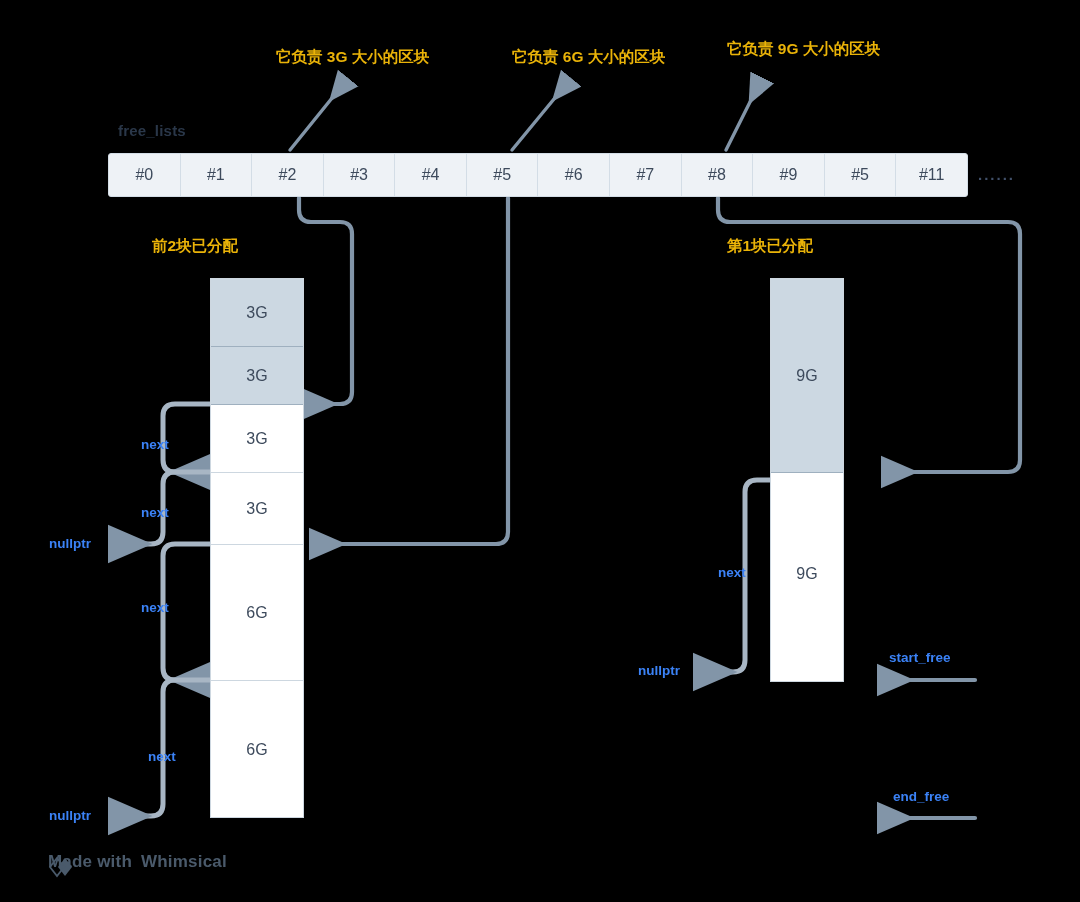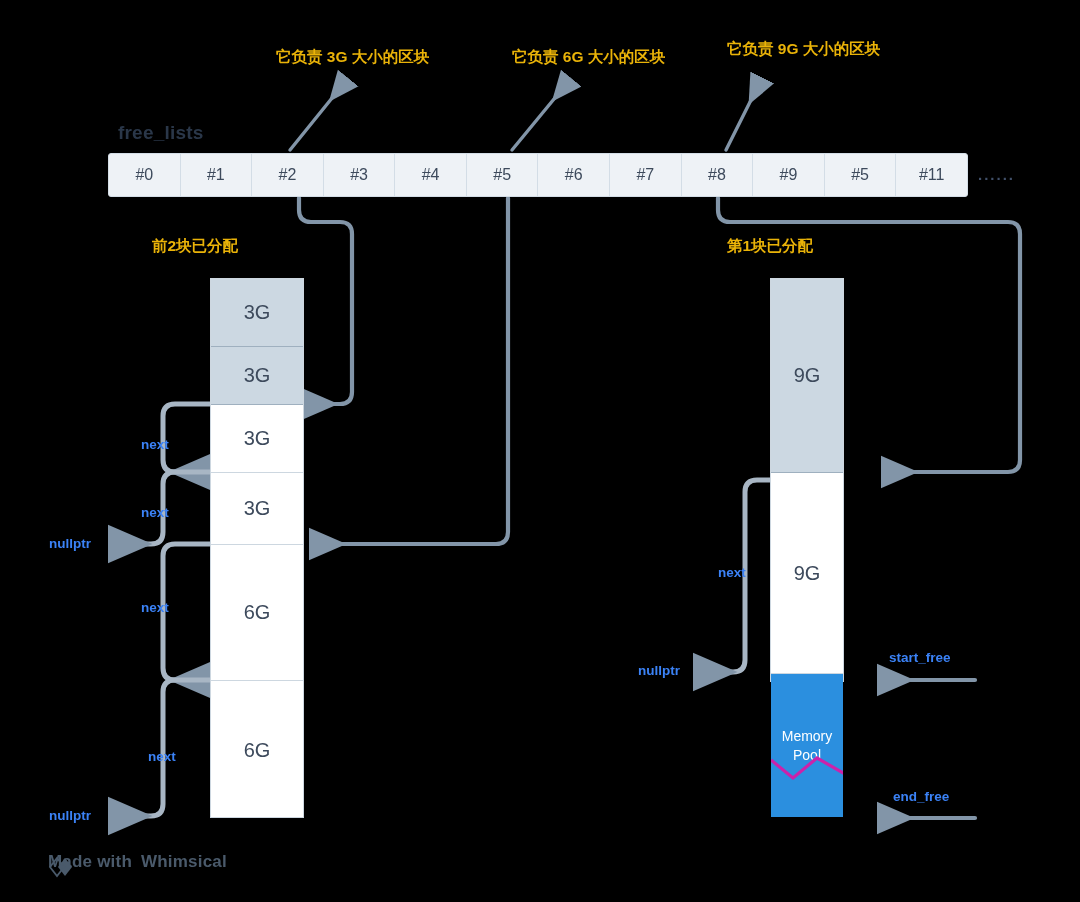"free_lists" .lbl { font-size: 19px -> 15px }
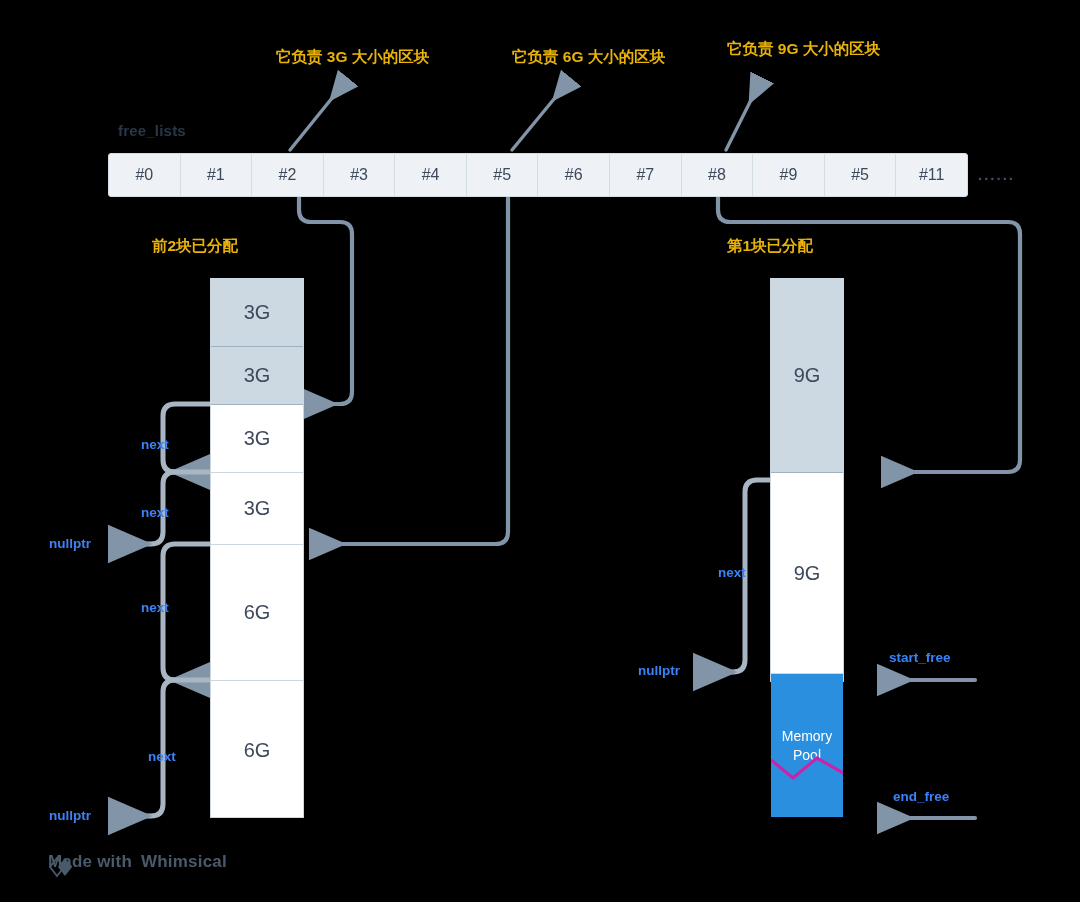"3G" .blocktxt { font-size: 20px -> 16px }
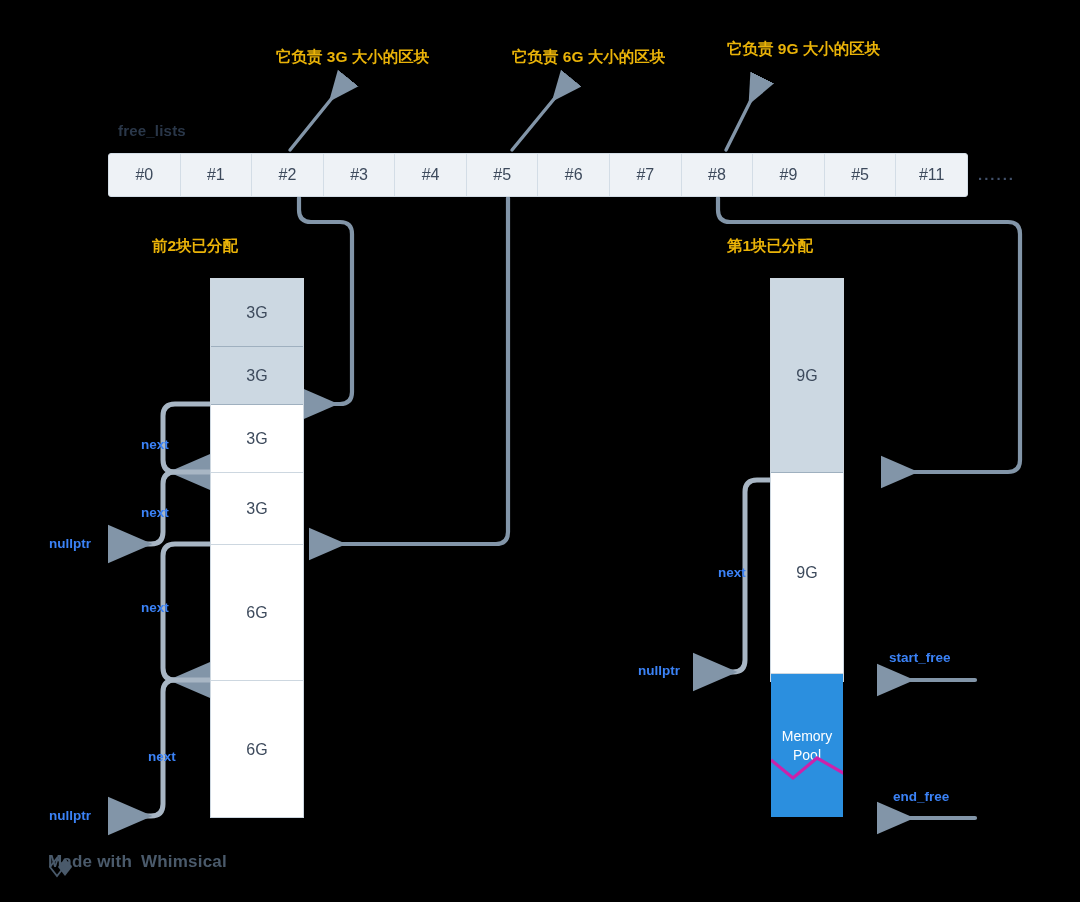"Memory" div.seg { html: <div> <span>Memory<br>Pool</span> <svg> <path></path> </svg> </div> -> none }
